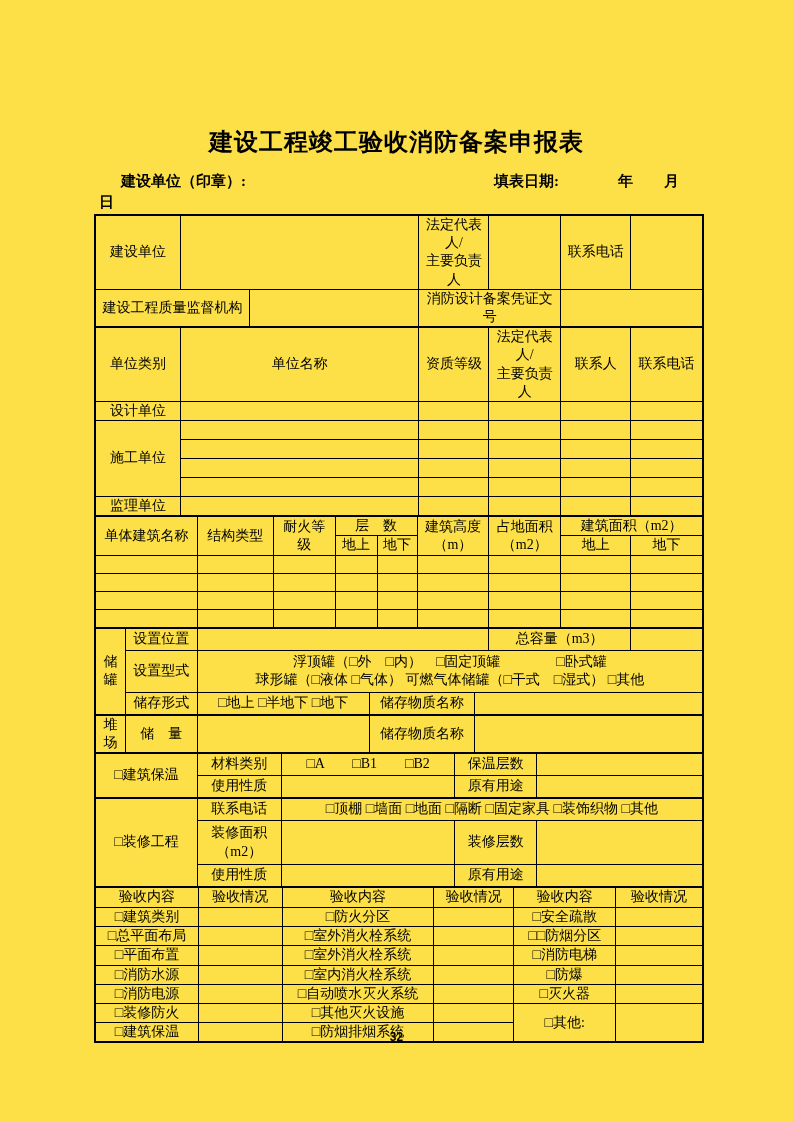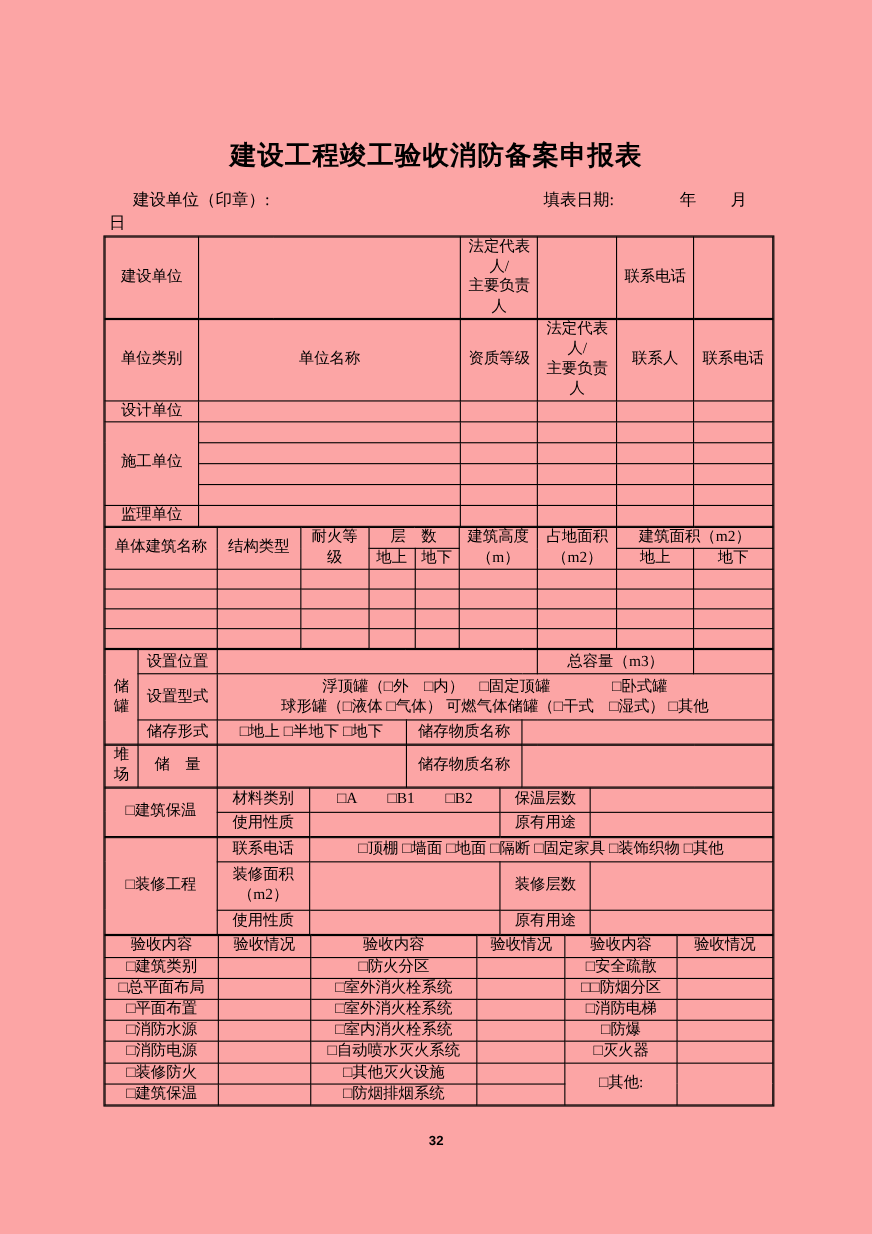"建设工程竣工验收消防备案申报表" .page { background: #fca5a5 -> #fde047 }
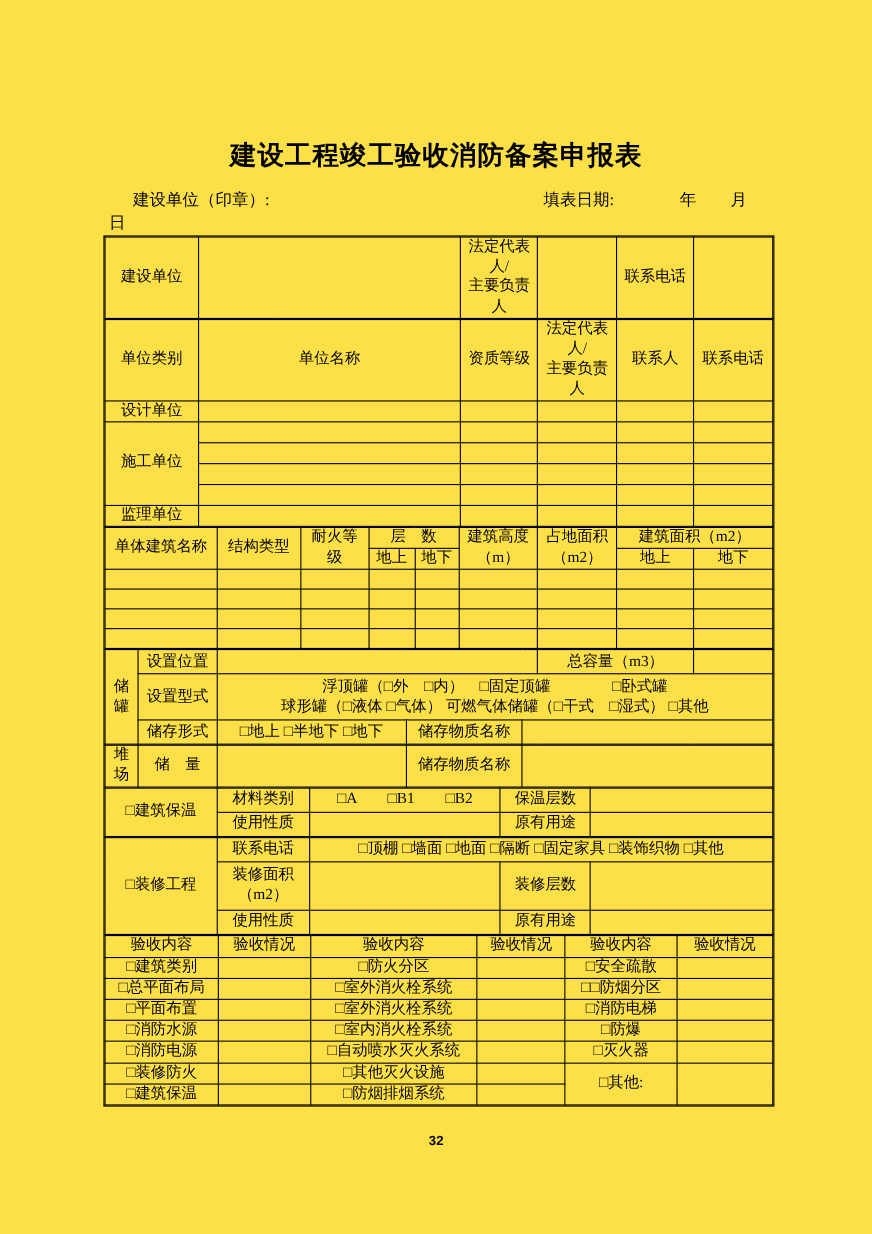"建设单位（印章）:" .fh { font-weight: none -> bold }
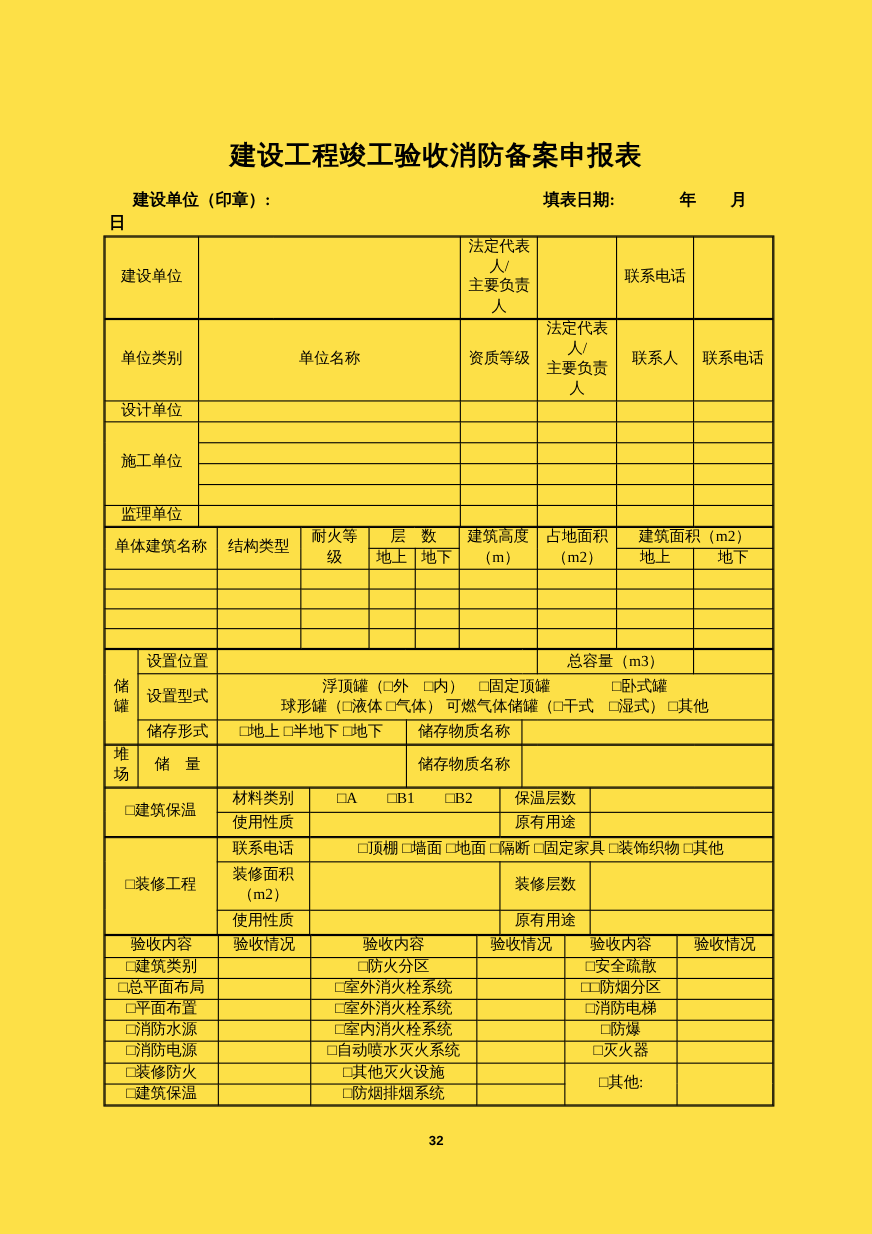"建设工程质量监督机构" tr.h22 { html: none -> <tr> <td>建设工程质量监督机构</td> <td></td> <td>消防设计备案凭证文号</td> <td></td> </tr> }
